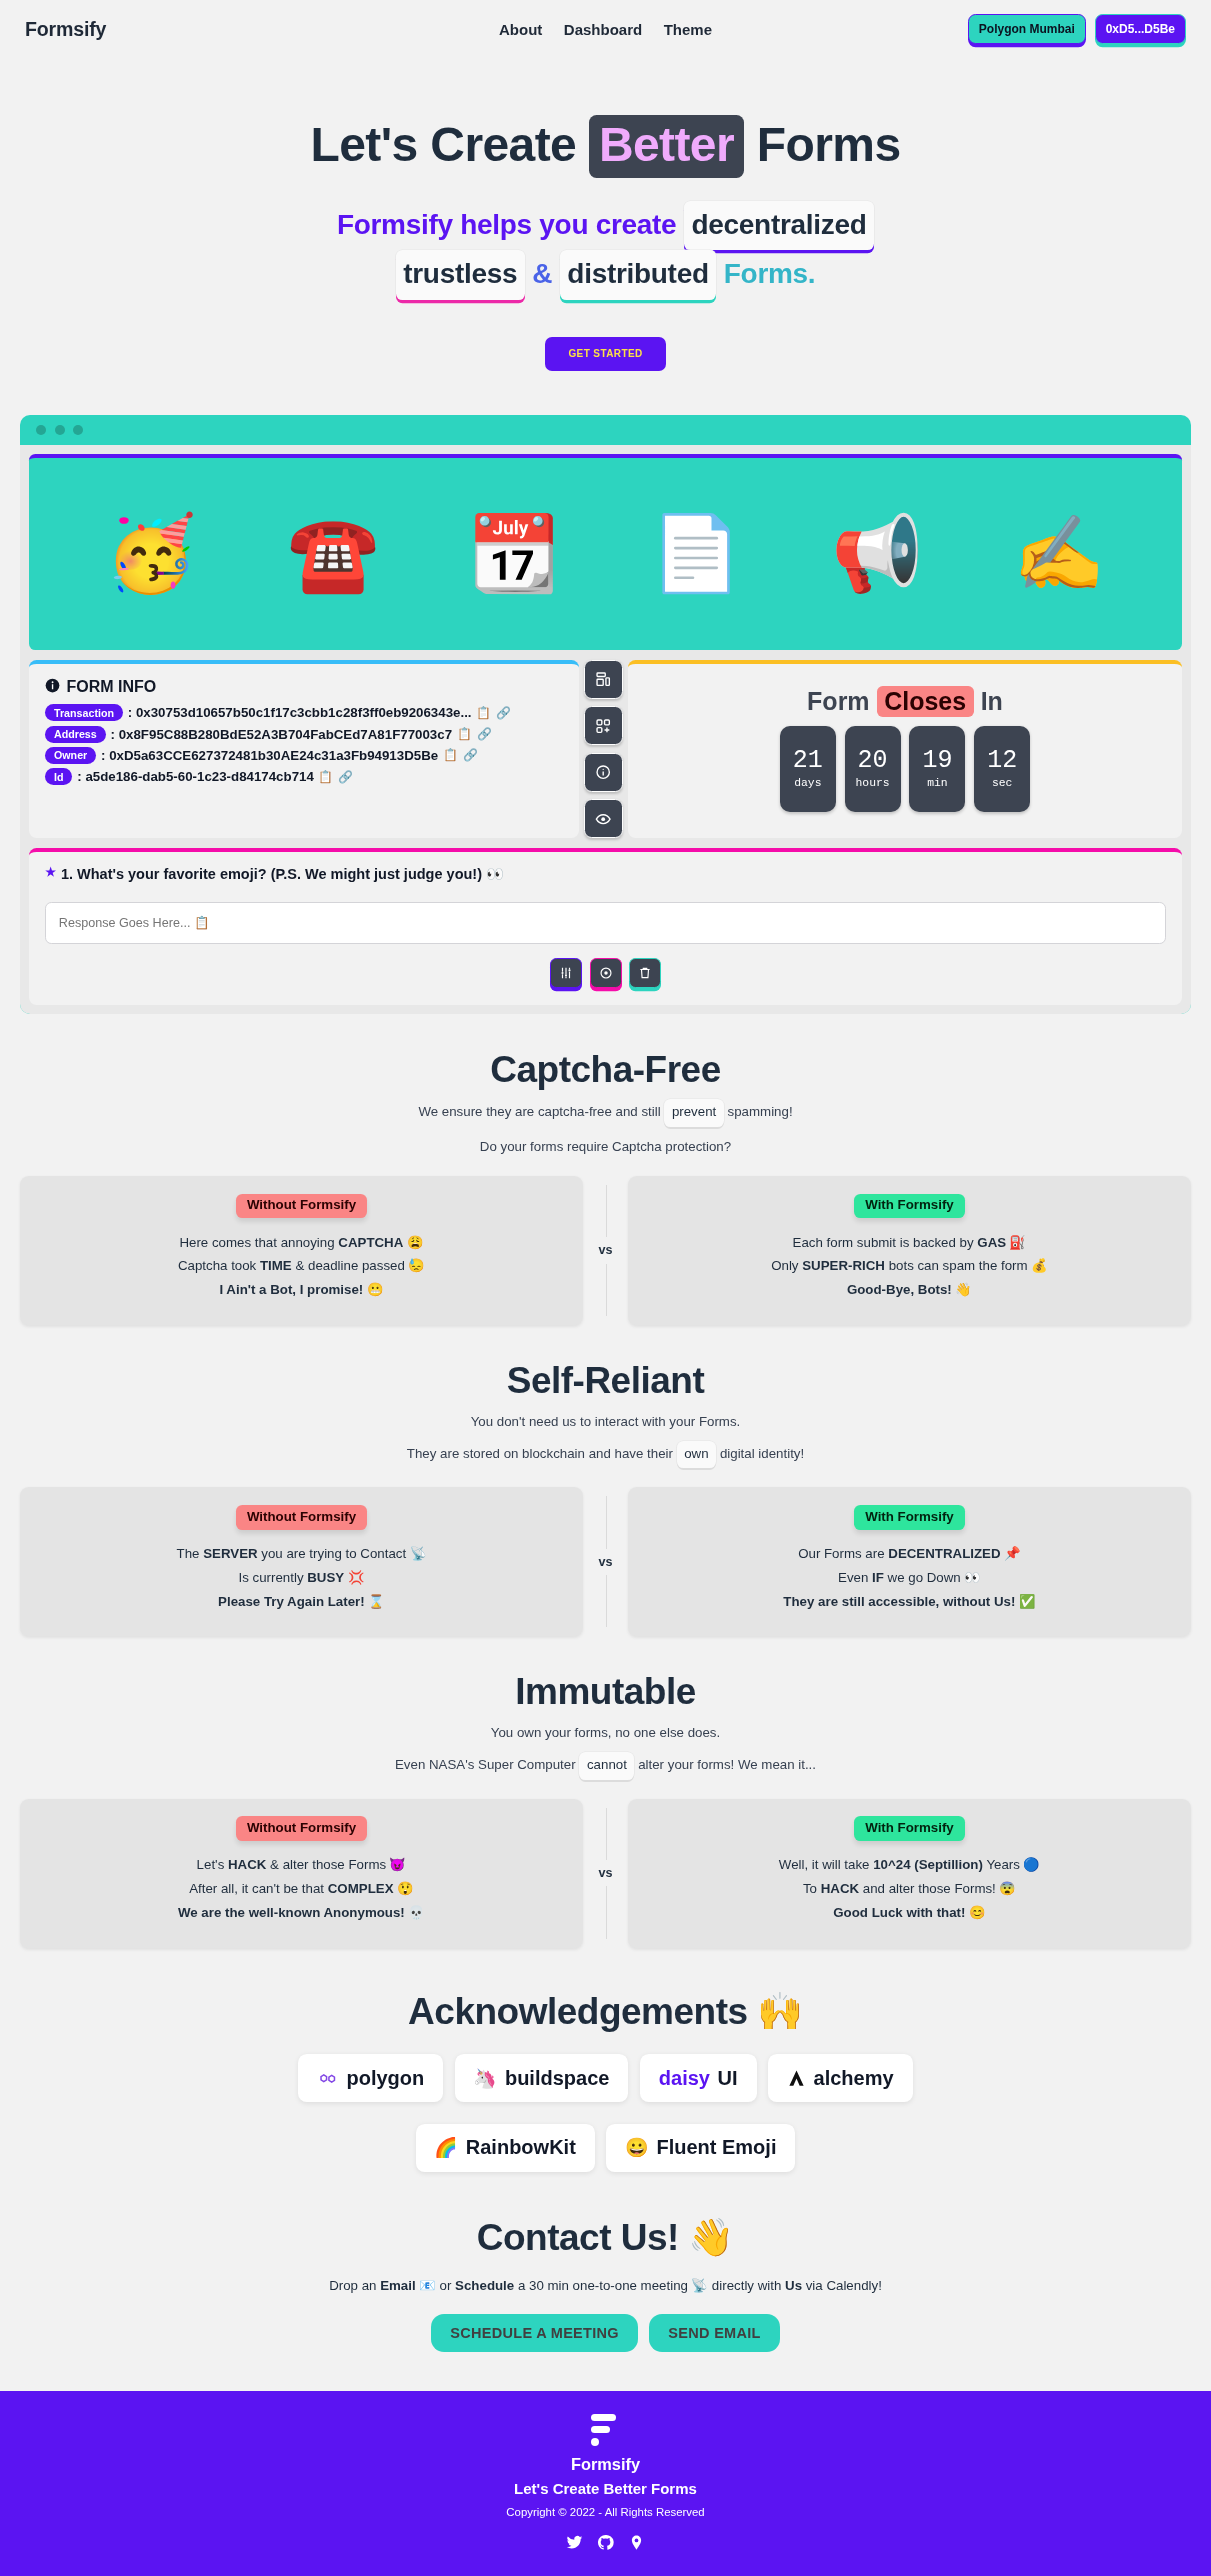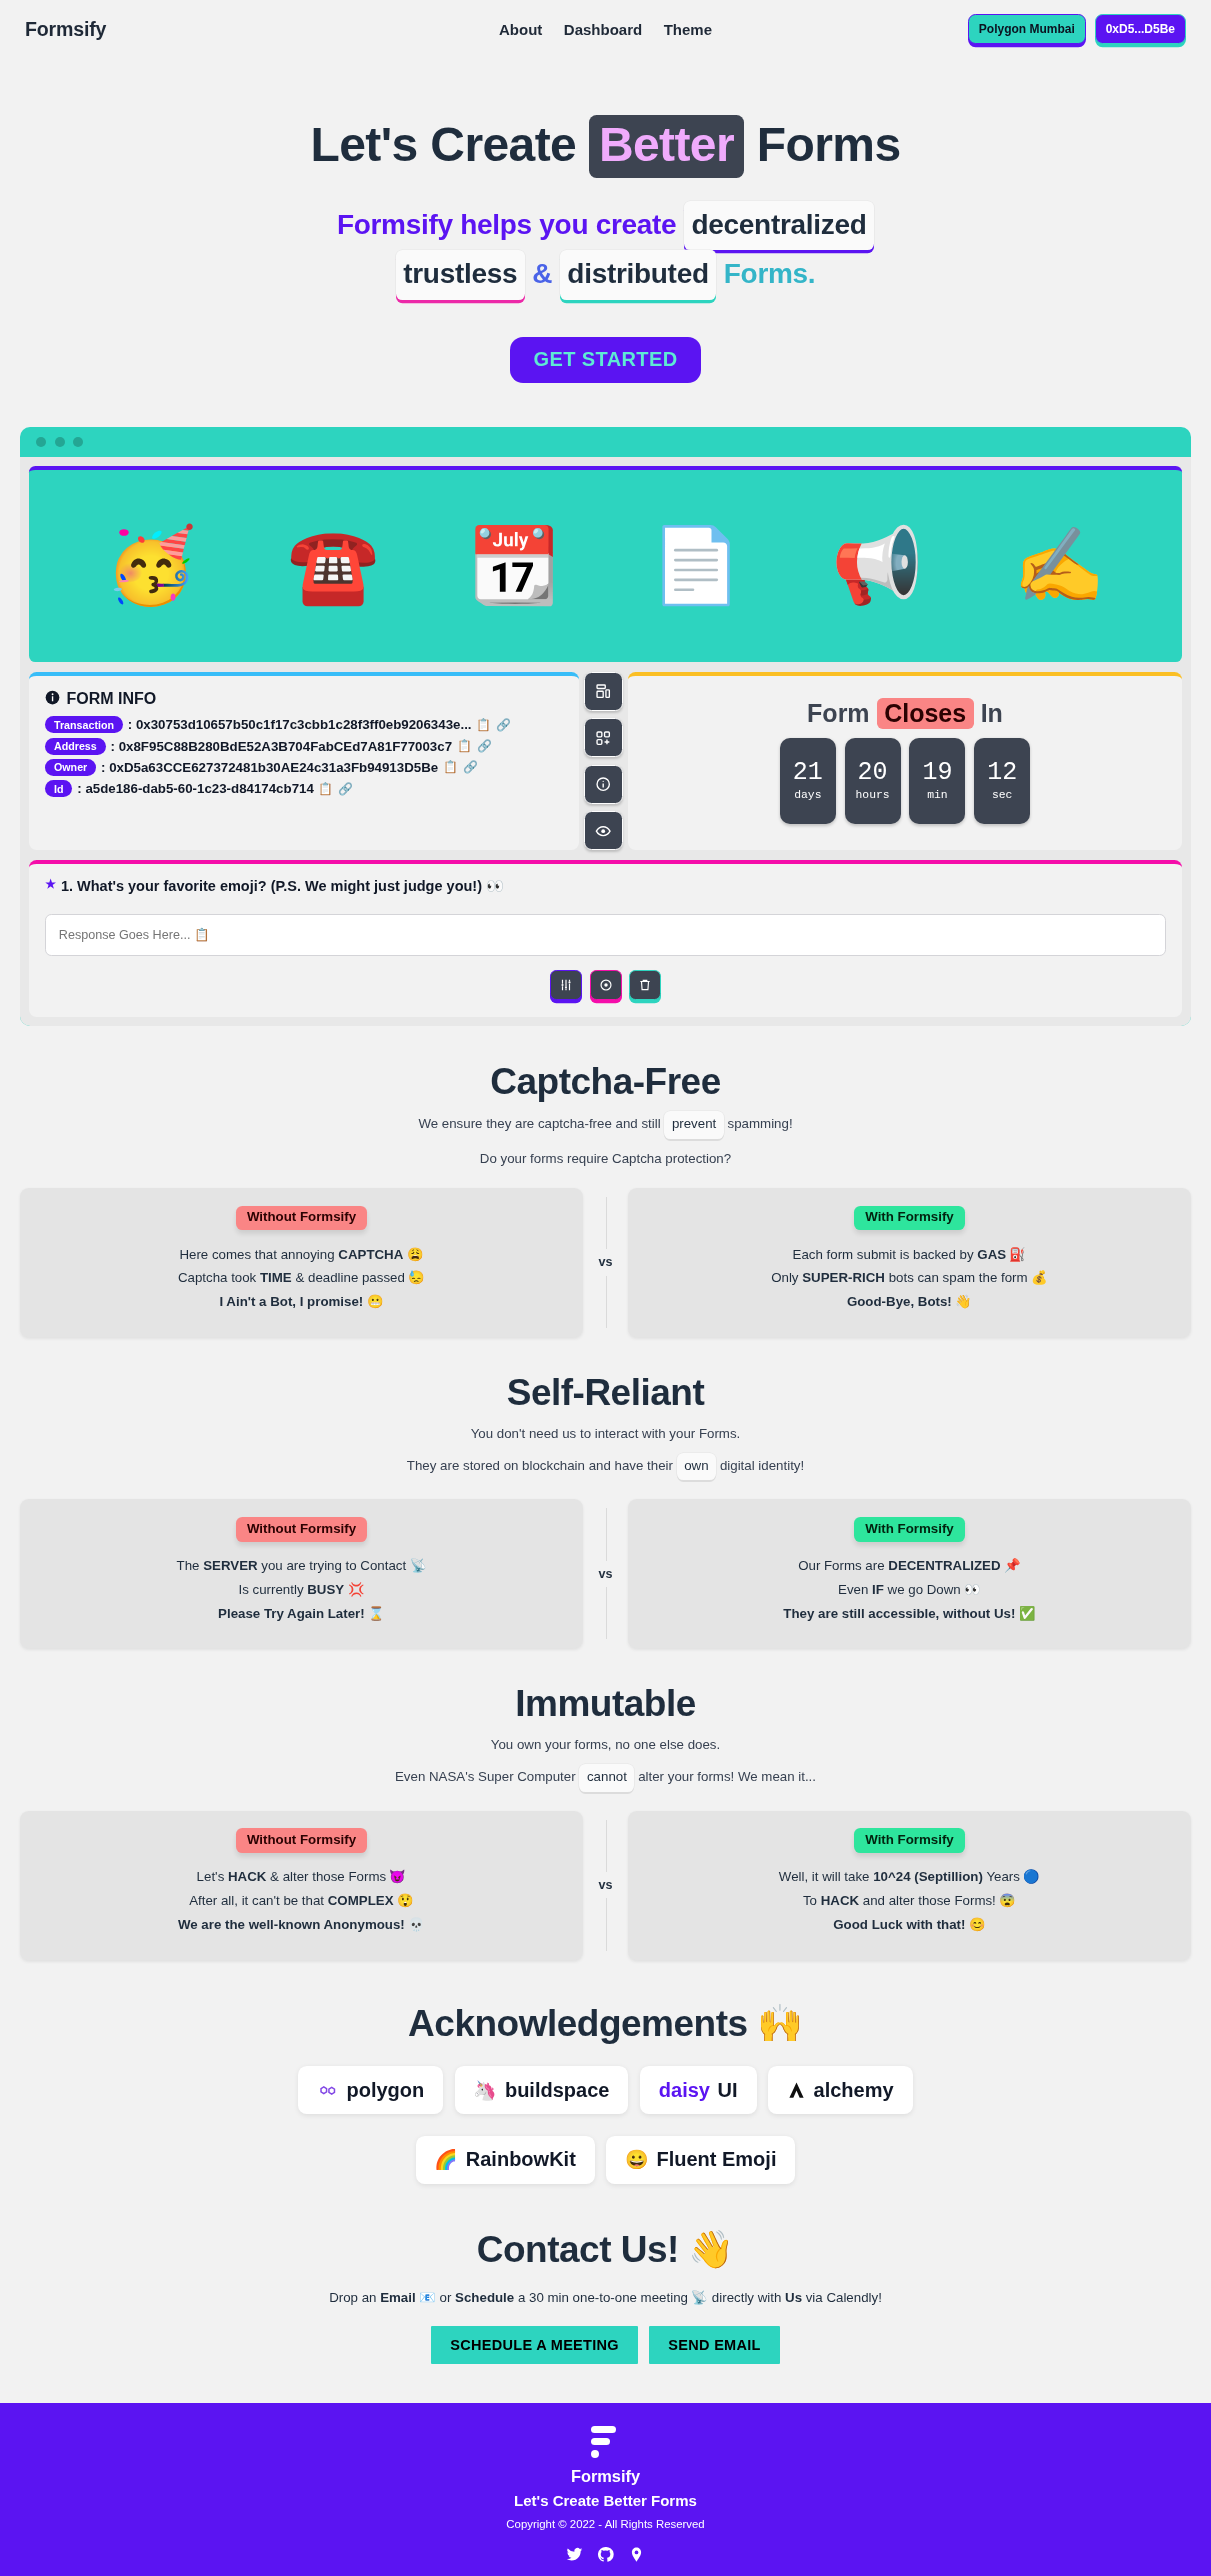"GET STARTED" .btn-get-started { border-radius: 13px -> 7px; color: #5eead4 -> #fde047; font-size: 20px -> 10px }
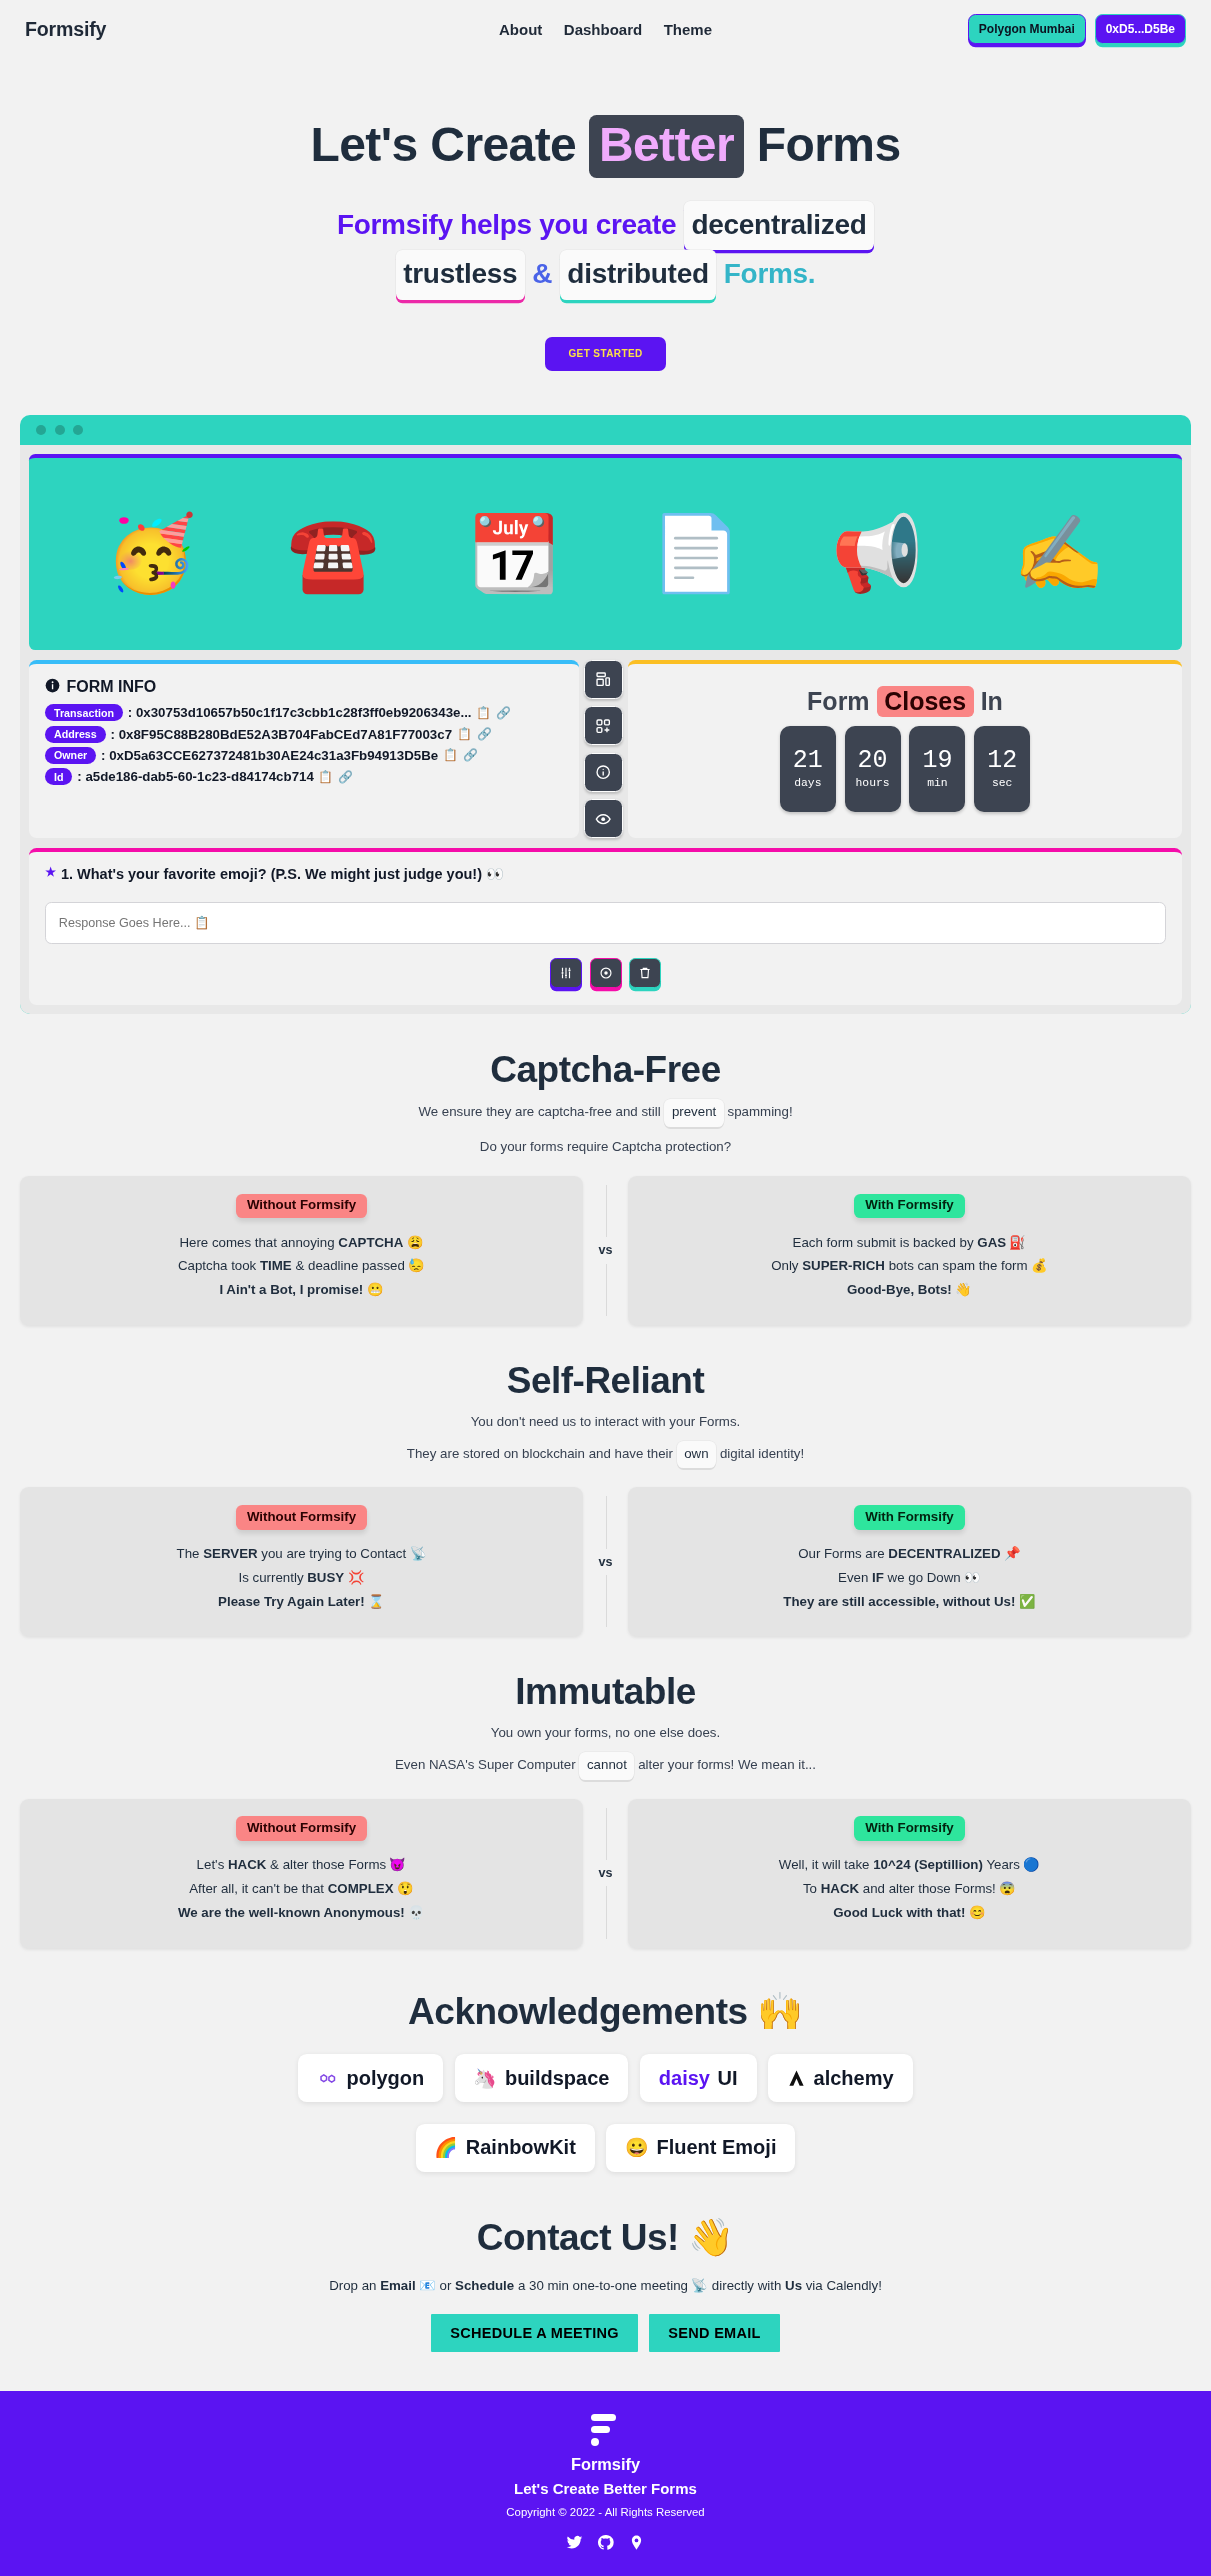"SCHEDULE A MEETING" .btn-teal { border-radius: 1px -> 13px; color: #000000 -> #404040 }
